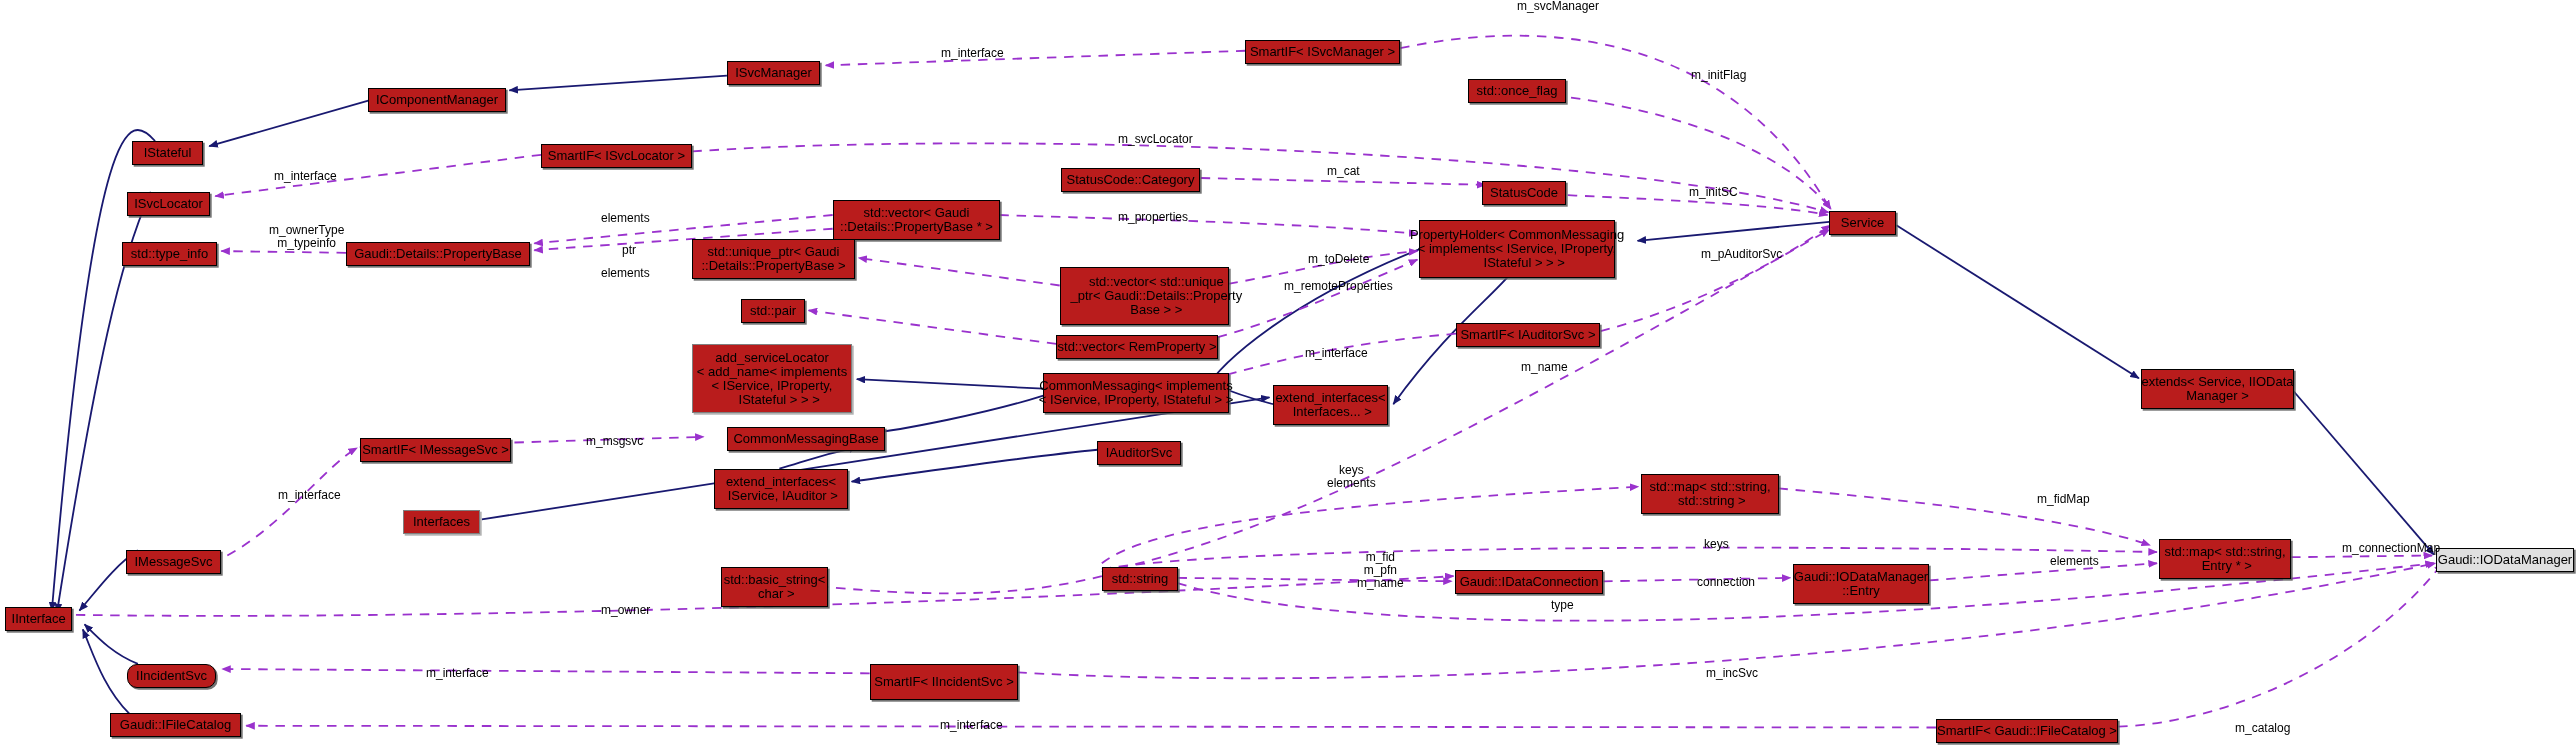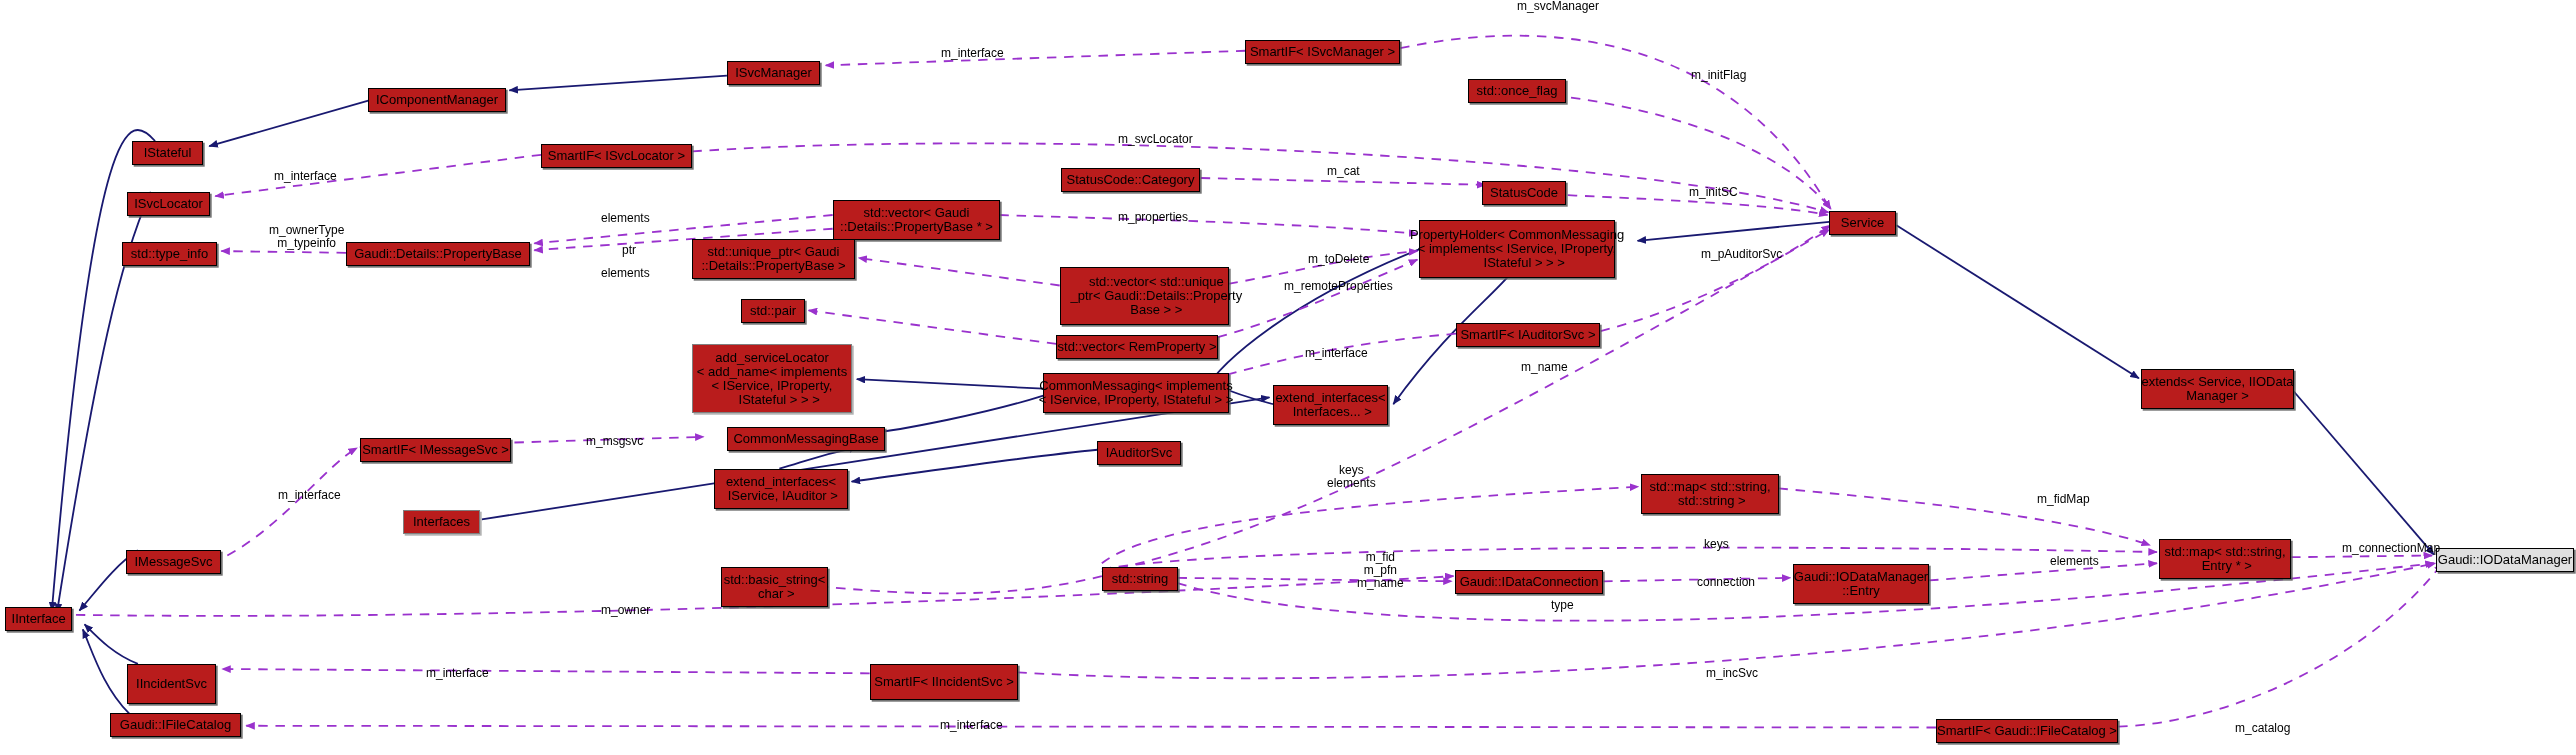"IIncidentSvc" div.node { border-radius: none -> 10px; height: 40px -> 24px }
